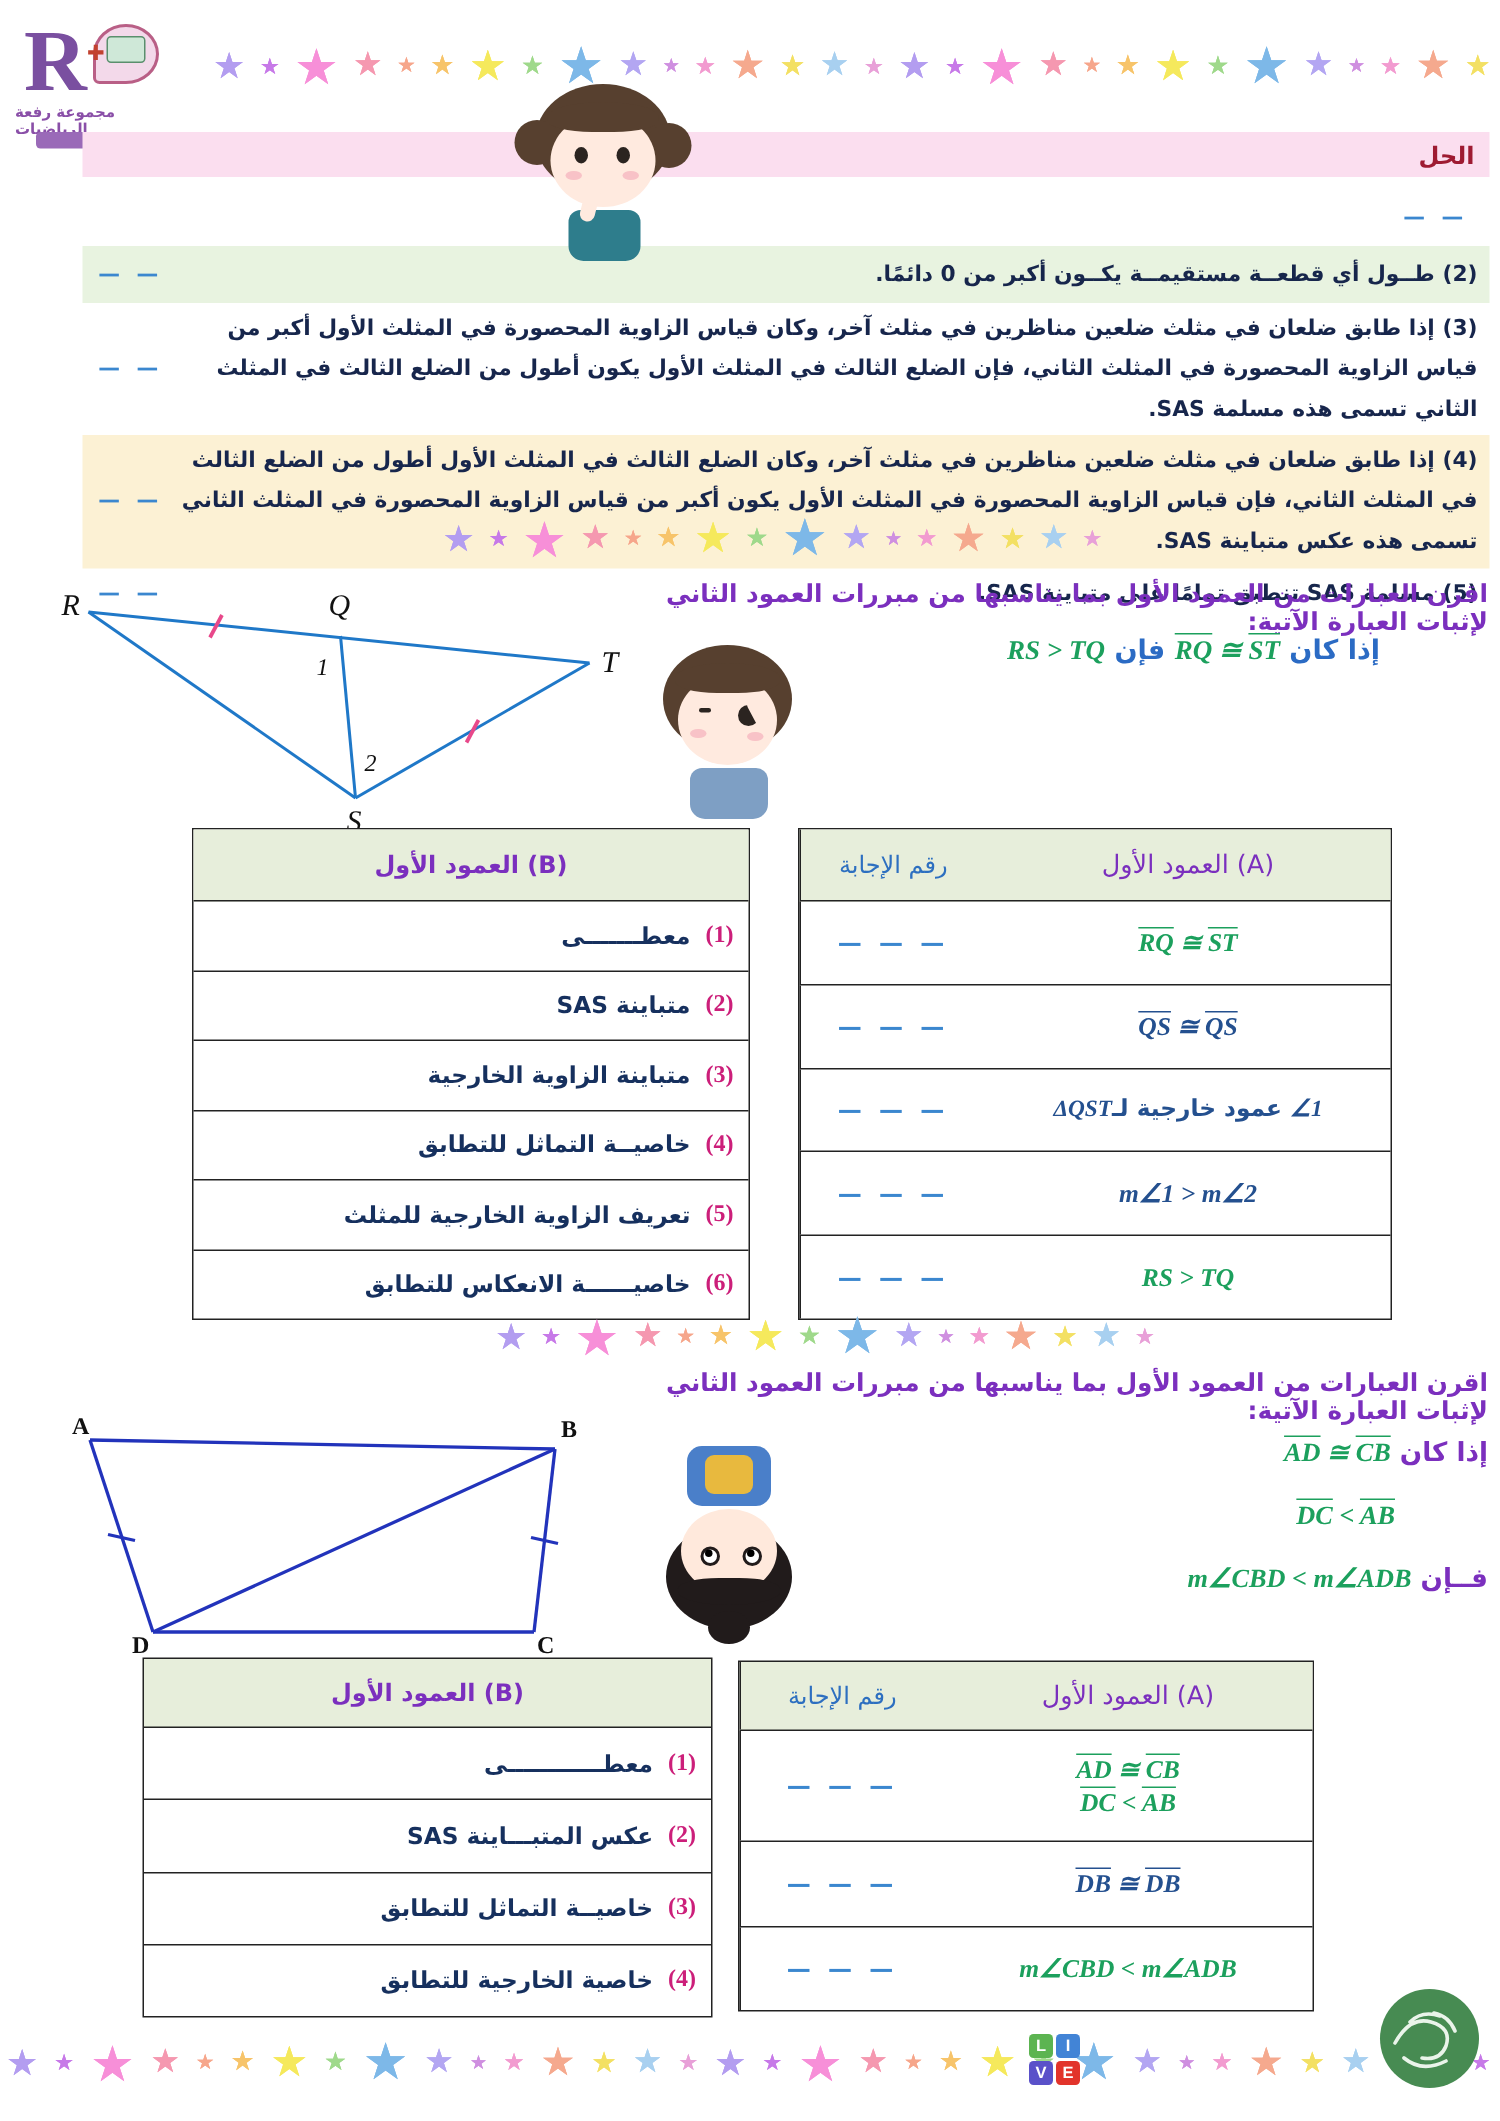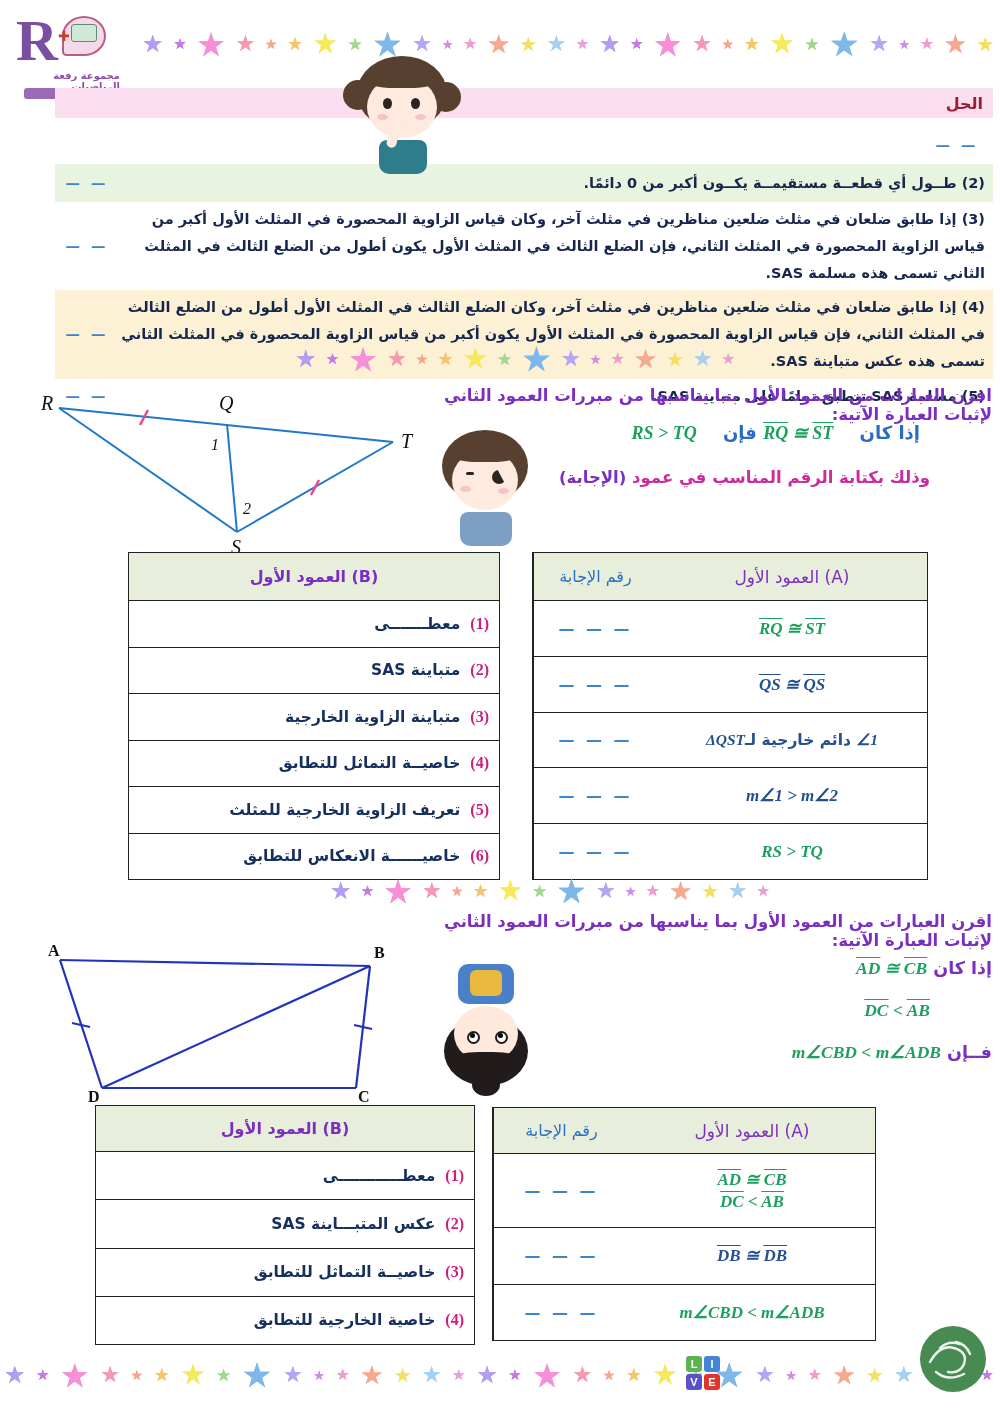"مجموعة رفعة الرياضيات" .logo-ar { text-align: right -> left }
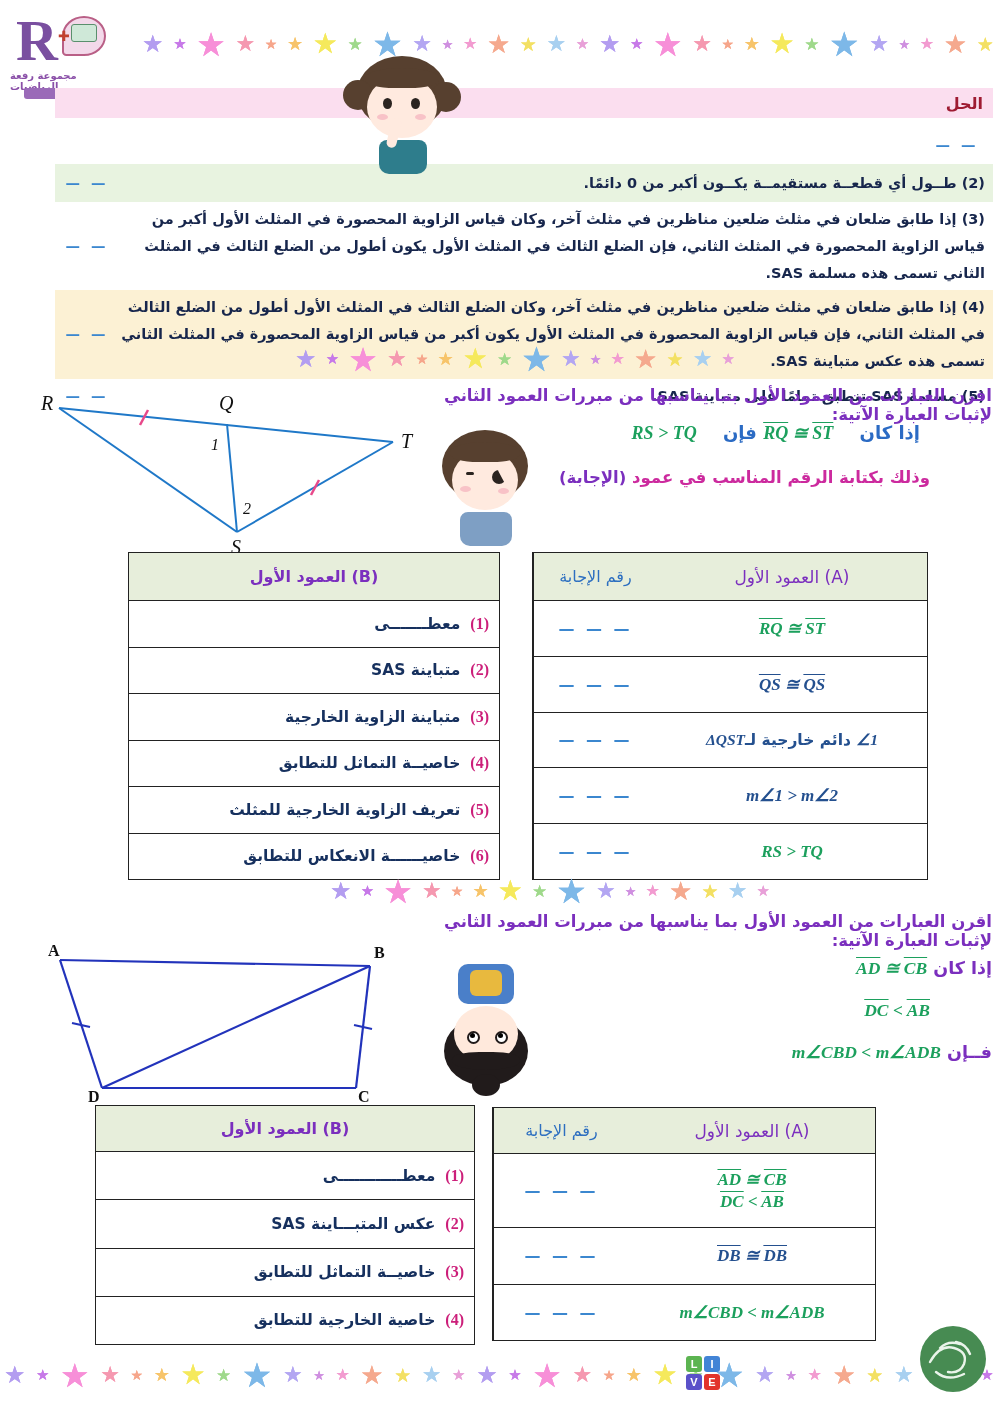"فإن" .kw-blue { margin-left: 20px -> none }
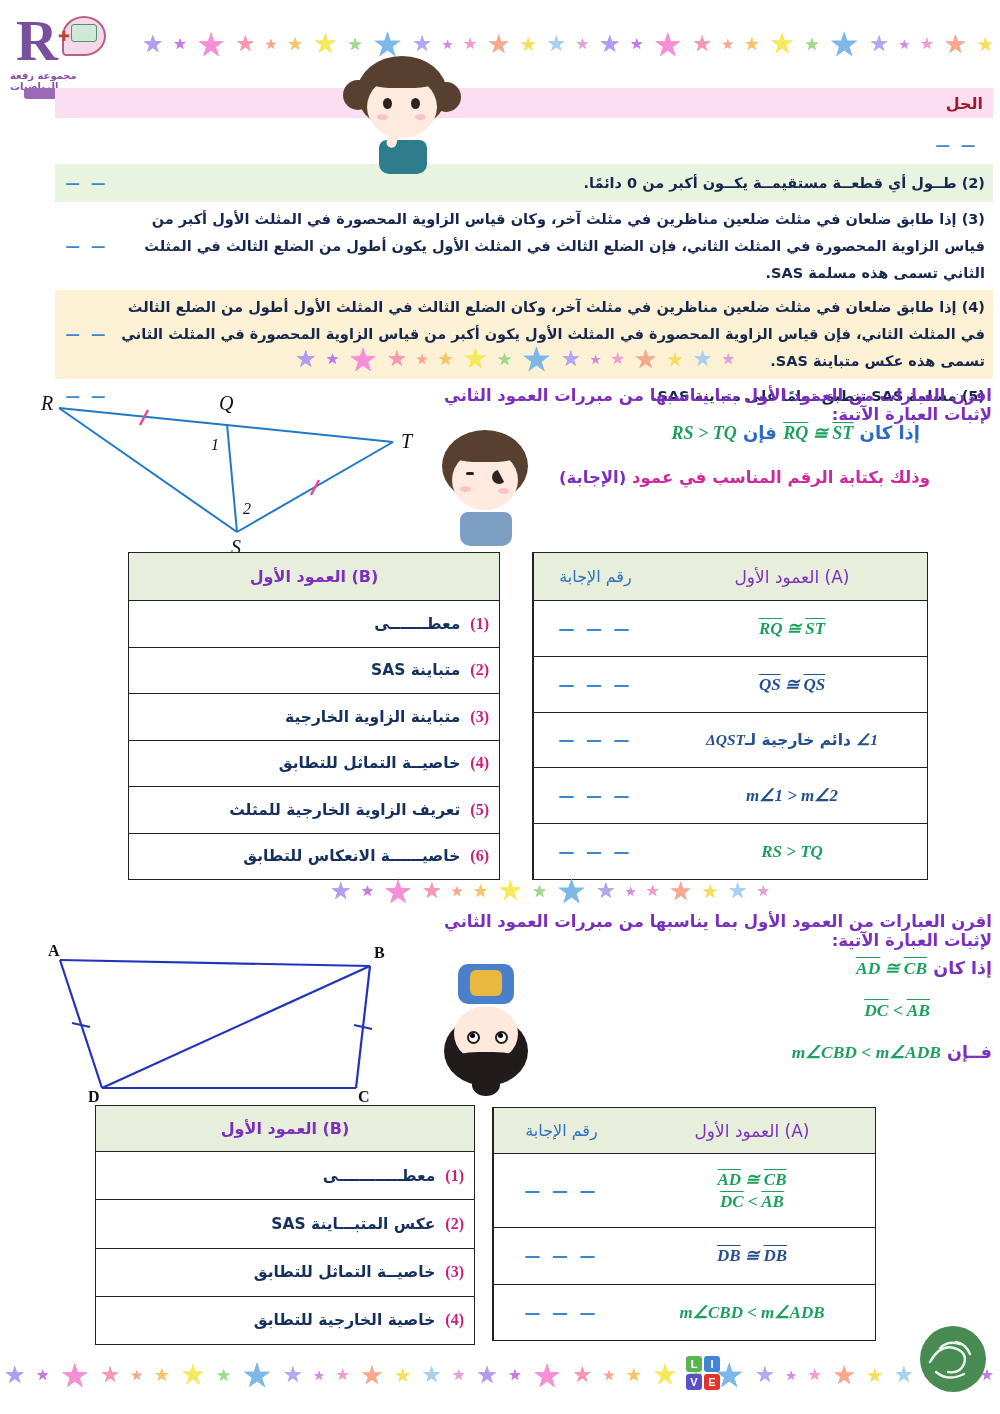"وذلك بكتابة الرقم المناسب في" div.note-line { html: <div> <span>وذلك بكتابة الرقم المناسب في عمود </span><span>(الإجابة)</span> </div> -> none }
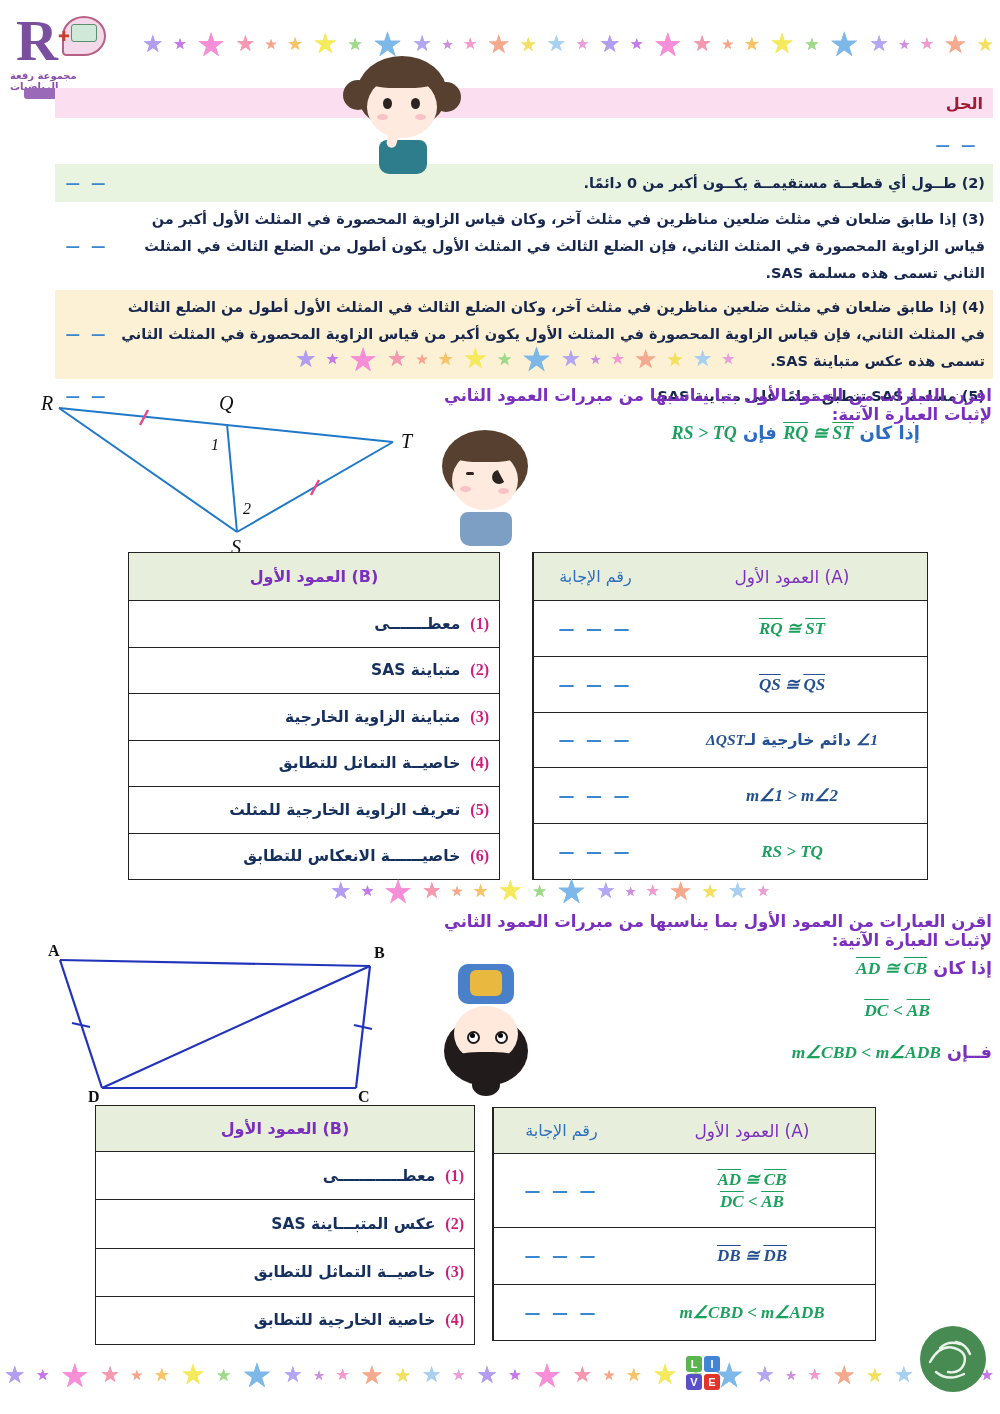"دائم خارجية لـ" span { text: دائم -> عمود }
